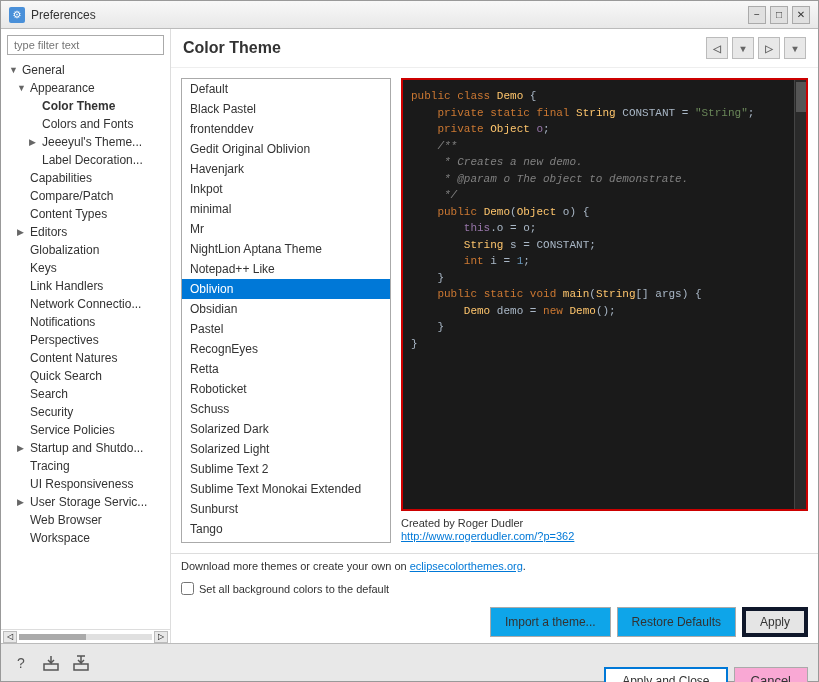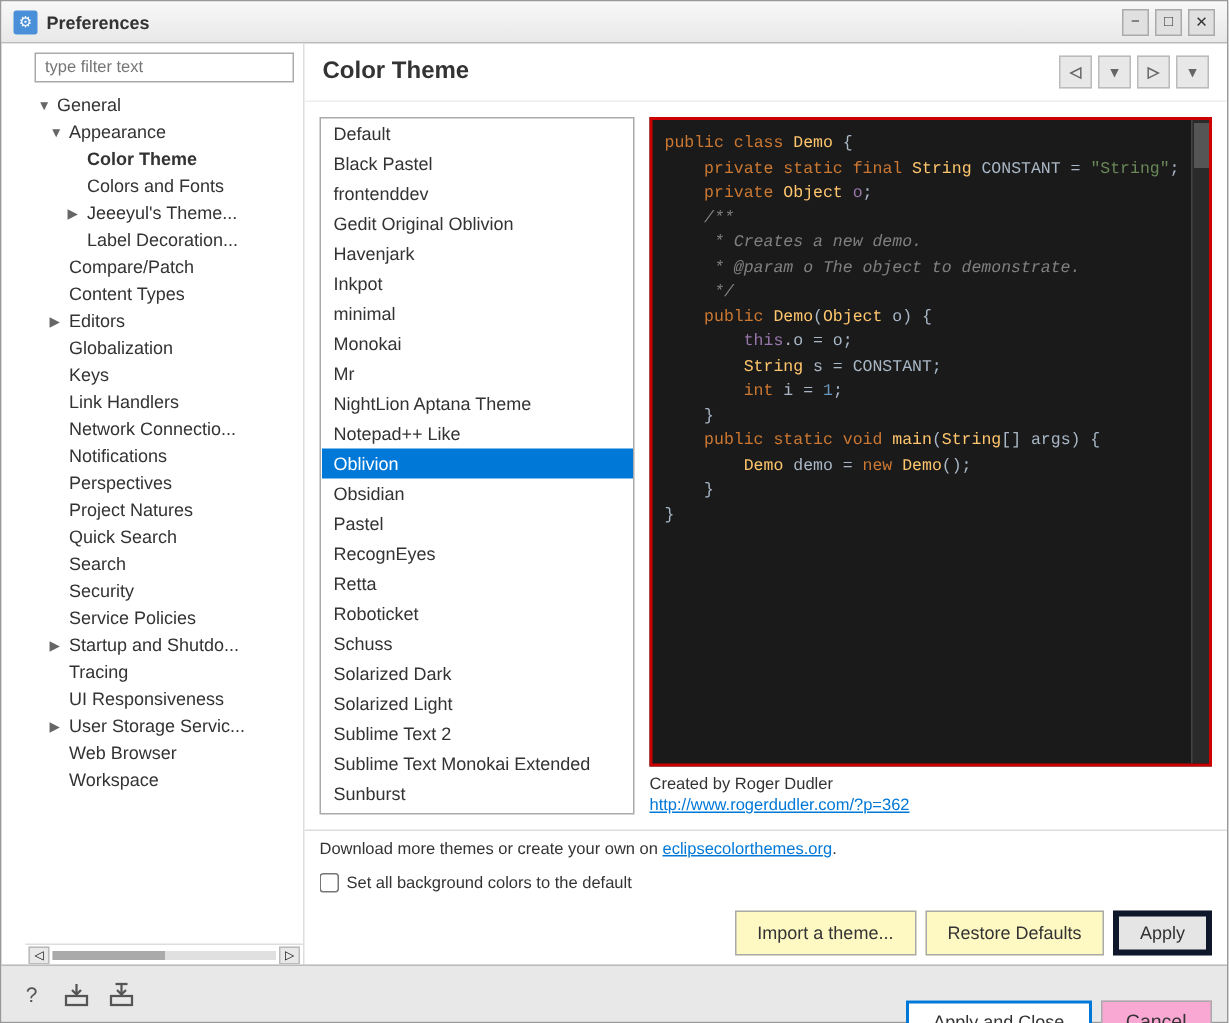"Preferences" .title-bar-text { font-weight: bold -> normal }
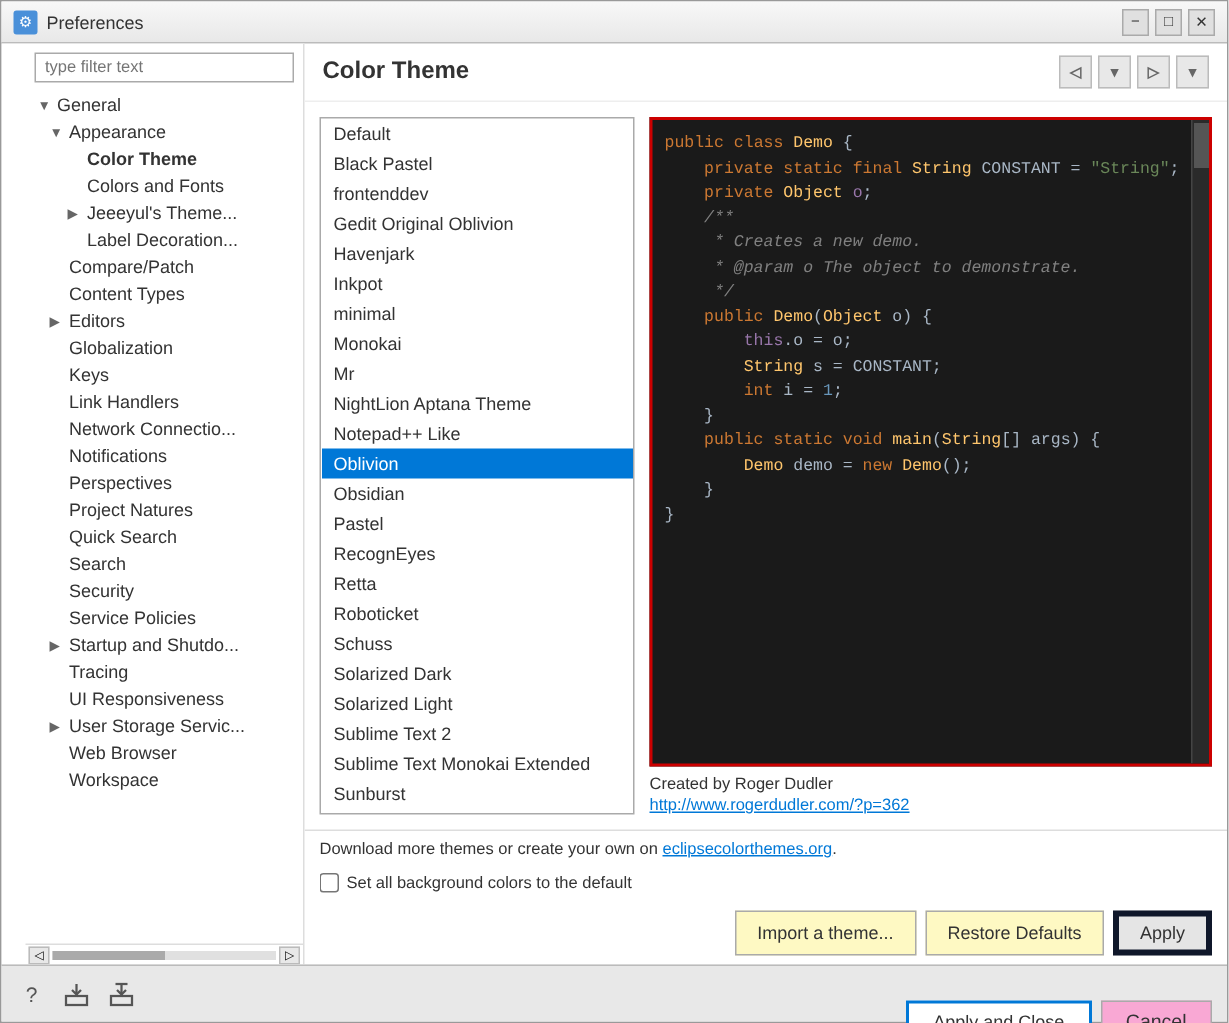"type filter text" .sidebar { padding-left: 16px -> none; width: 202px -> 170px }
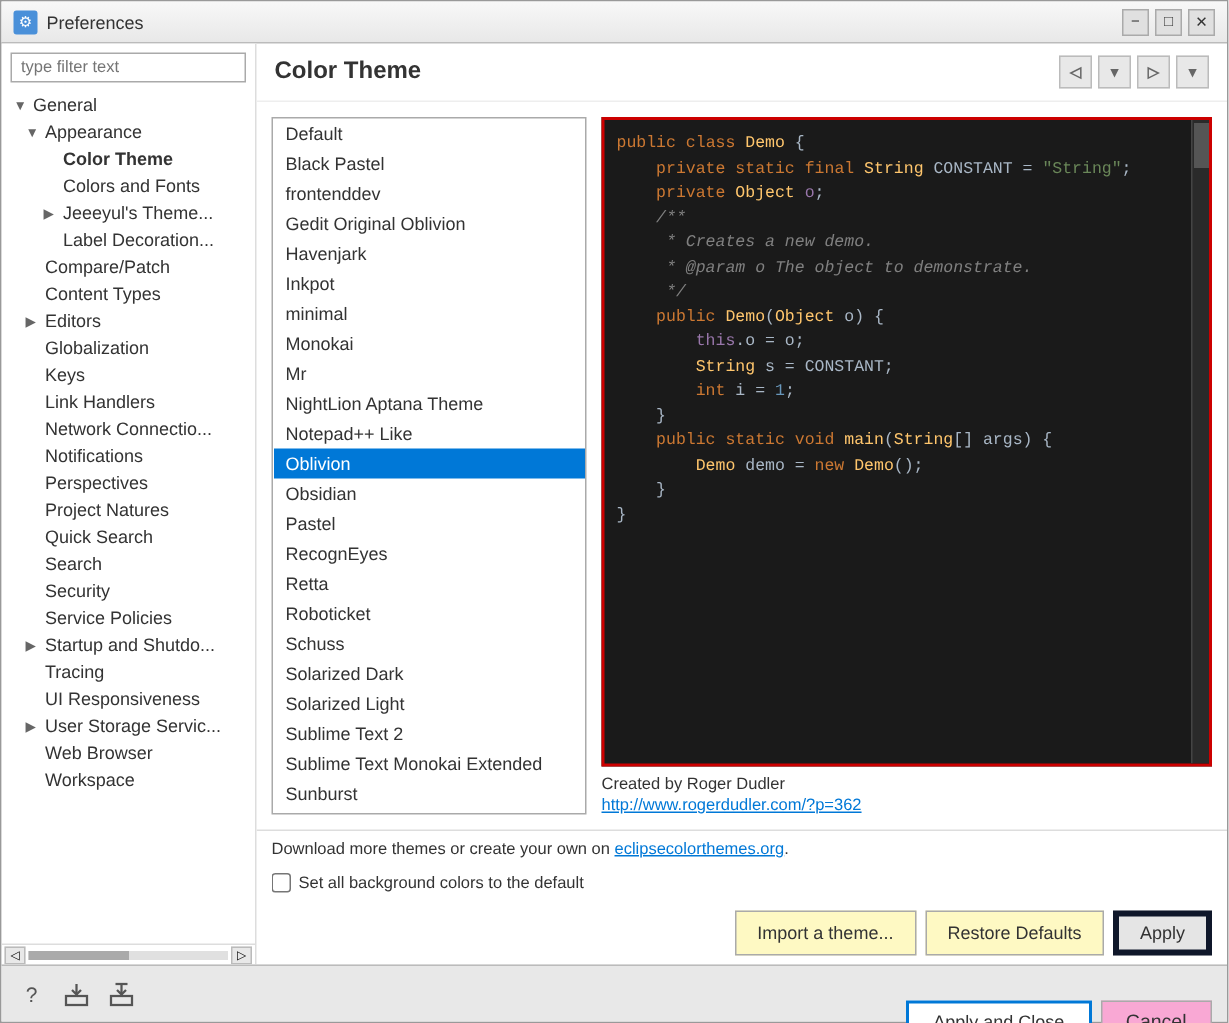"Capabilities" div.tree-item { html: none -> <div> <span></span> <span>Capabilities</span> </div> }
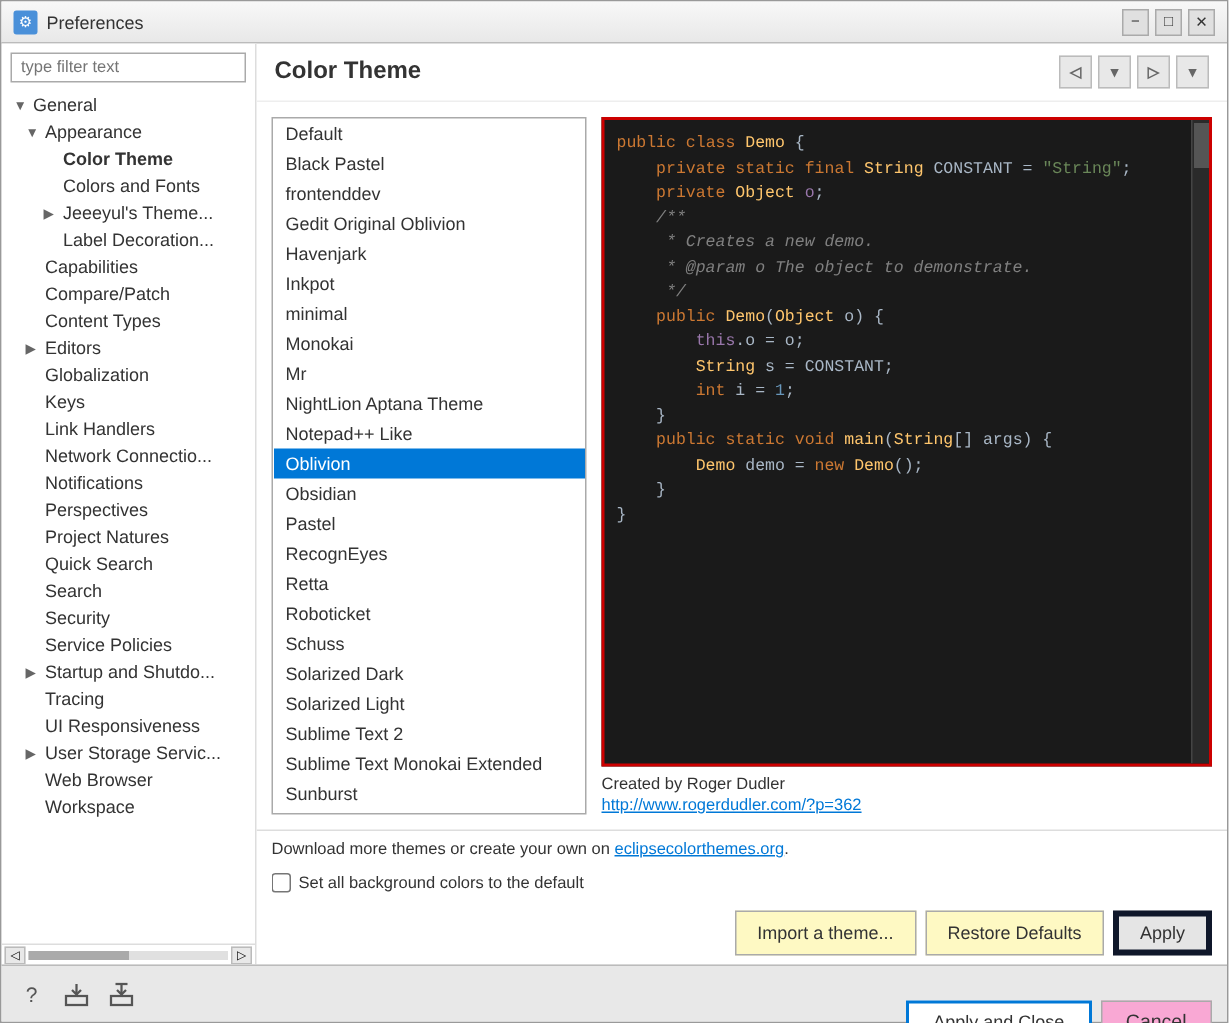"Monokai" div.theme-item { html: <div>Monokai</div> -> none }
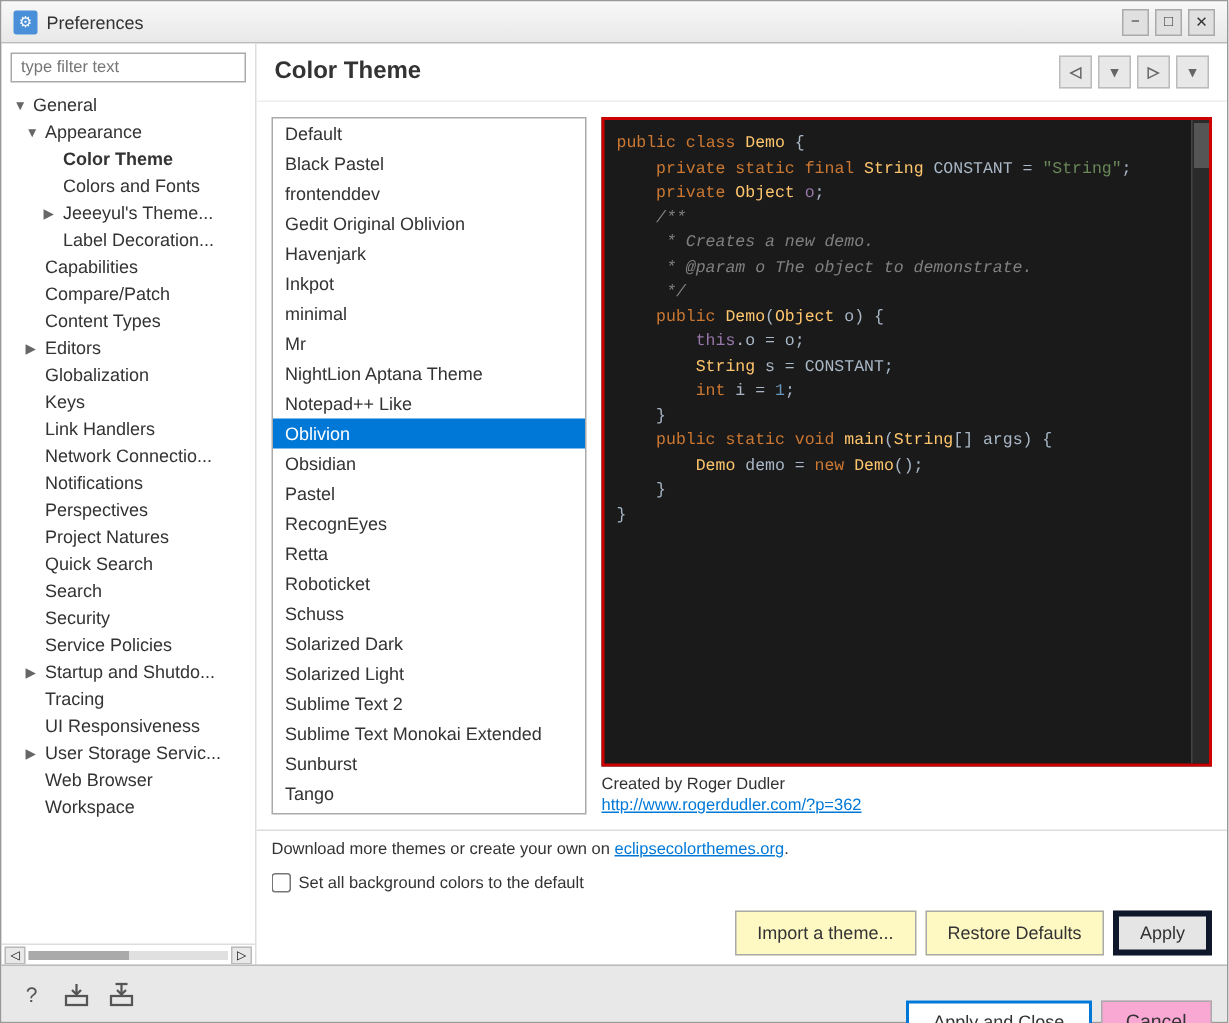"Project Natures" span { text: Project -> Content }
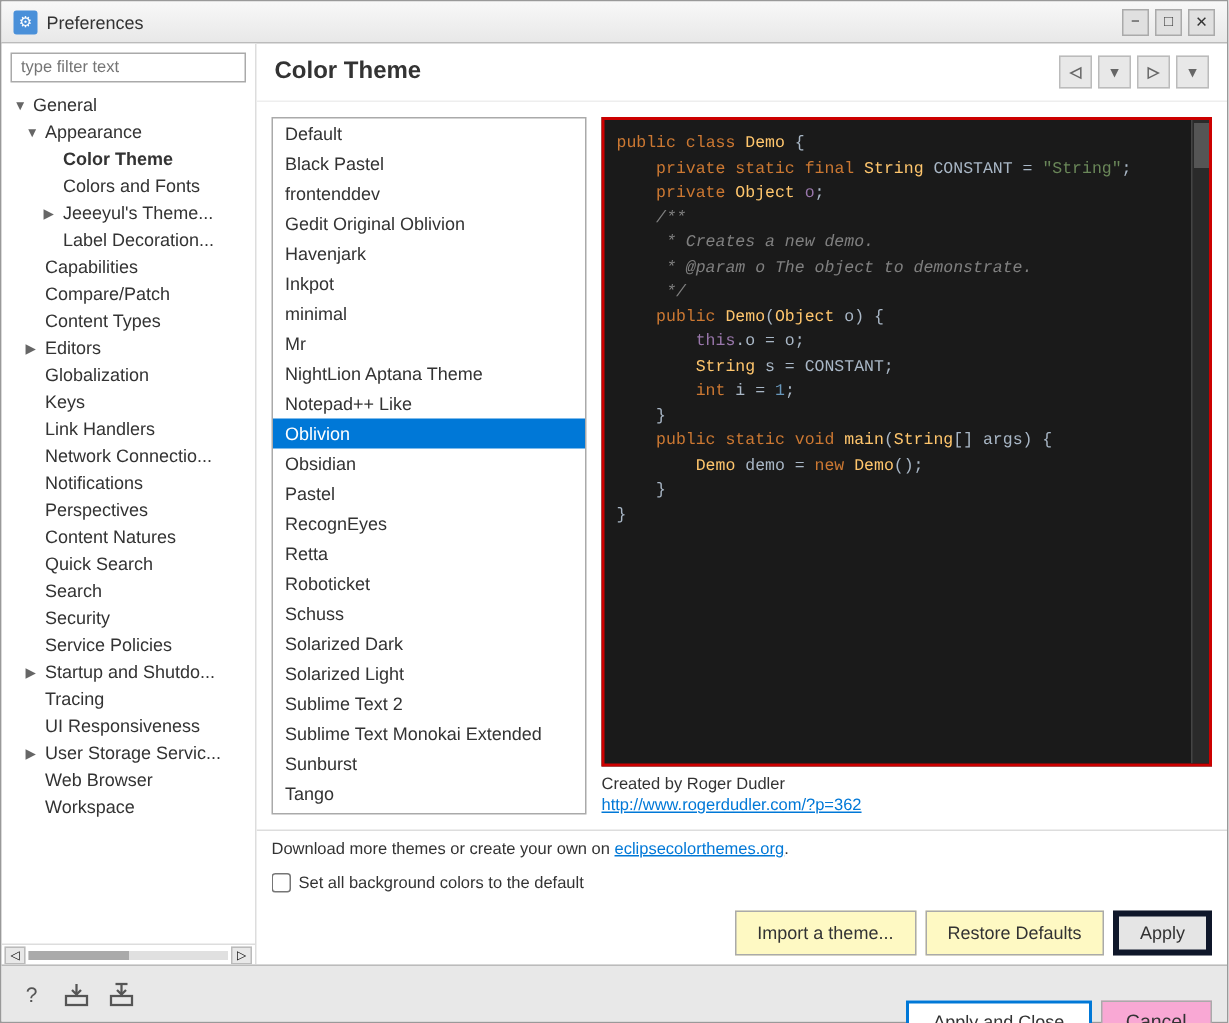"Import a theme..." .btn { background: #fef9c3 -> #0ea5e9 }
